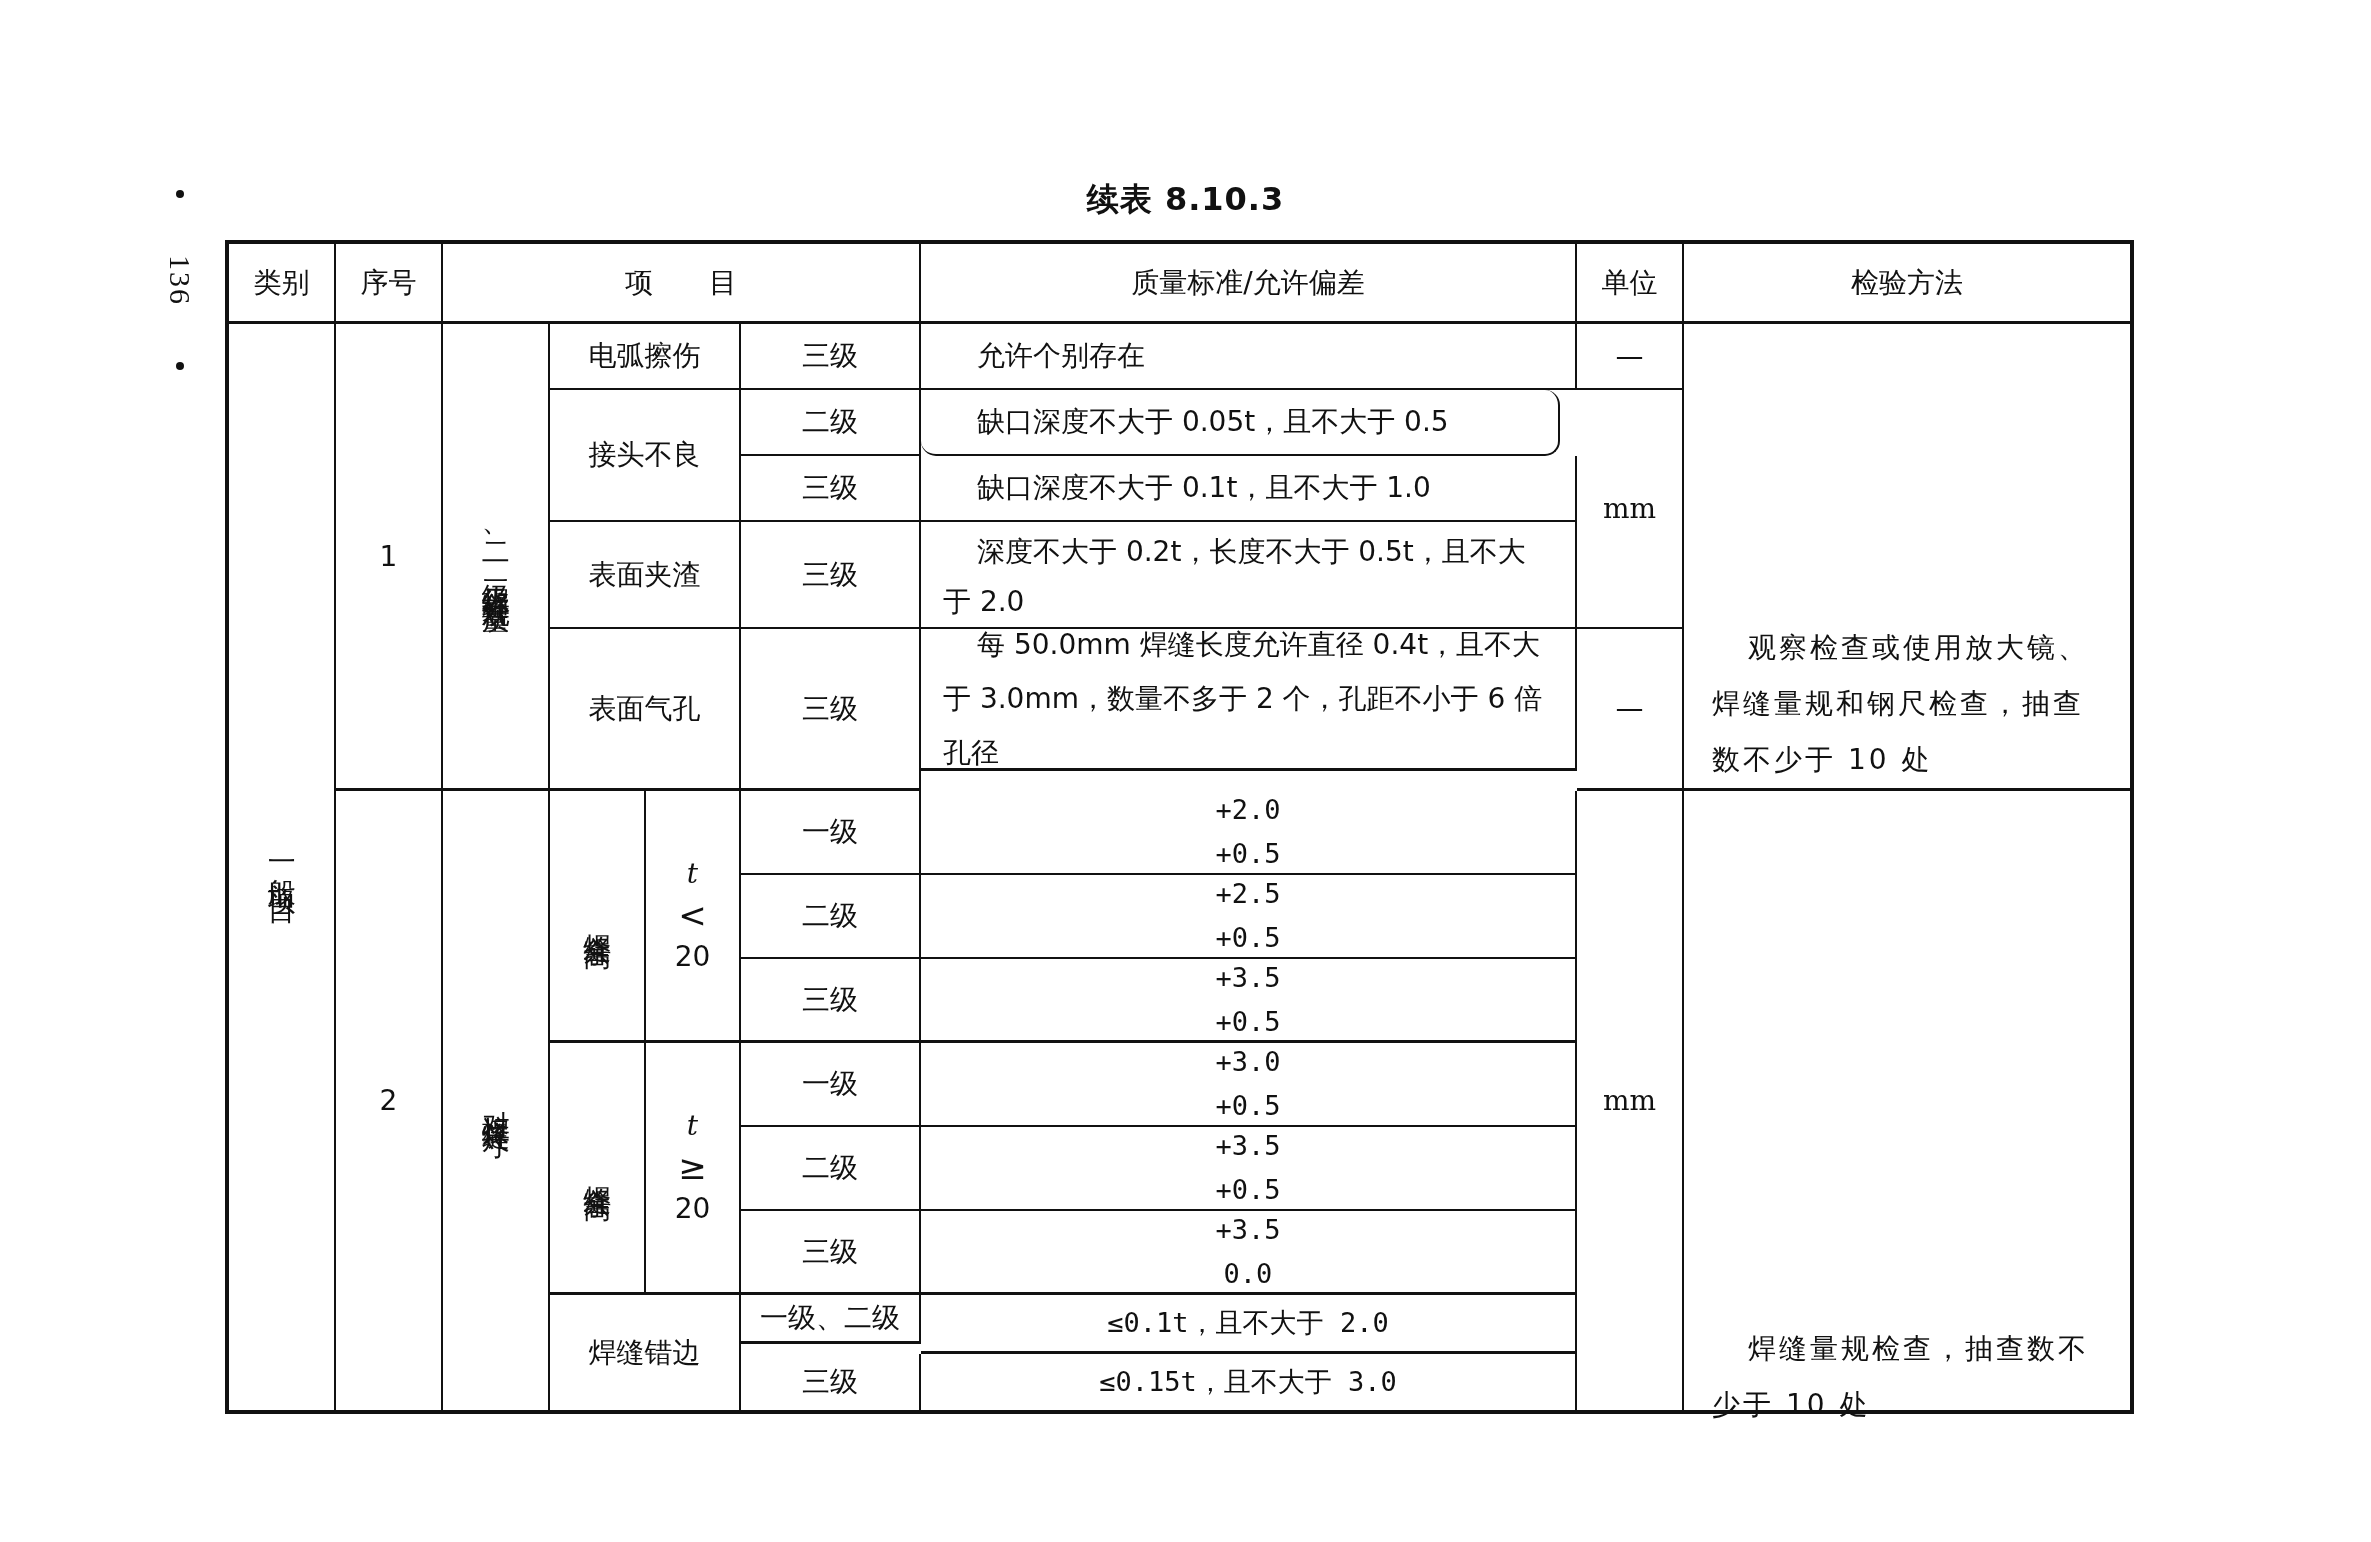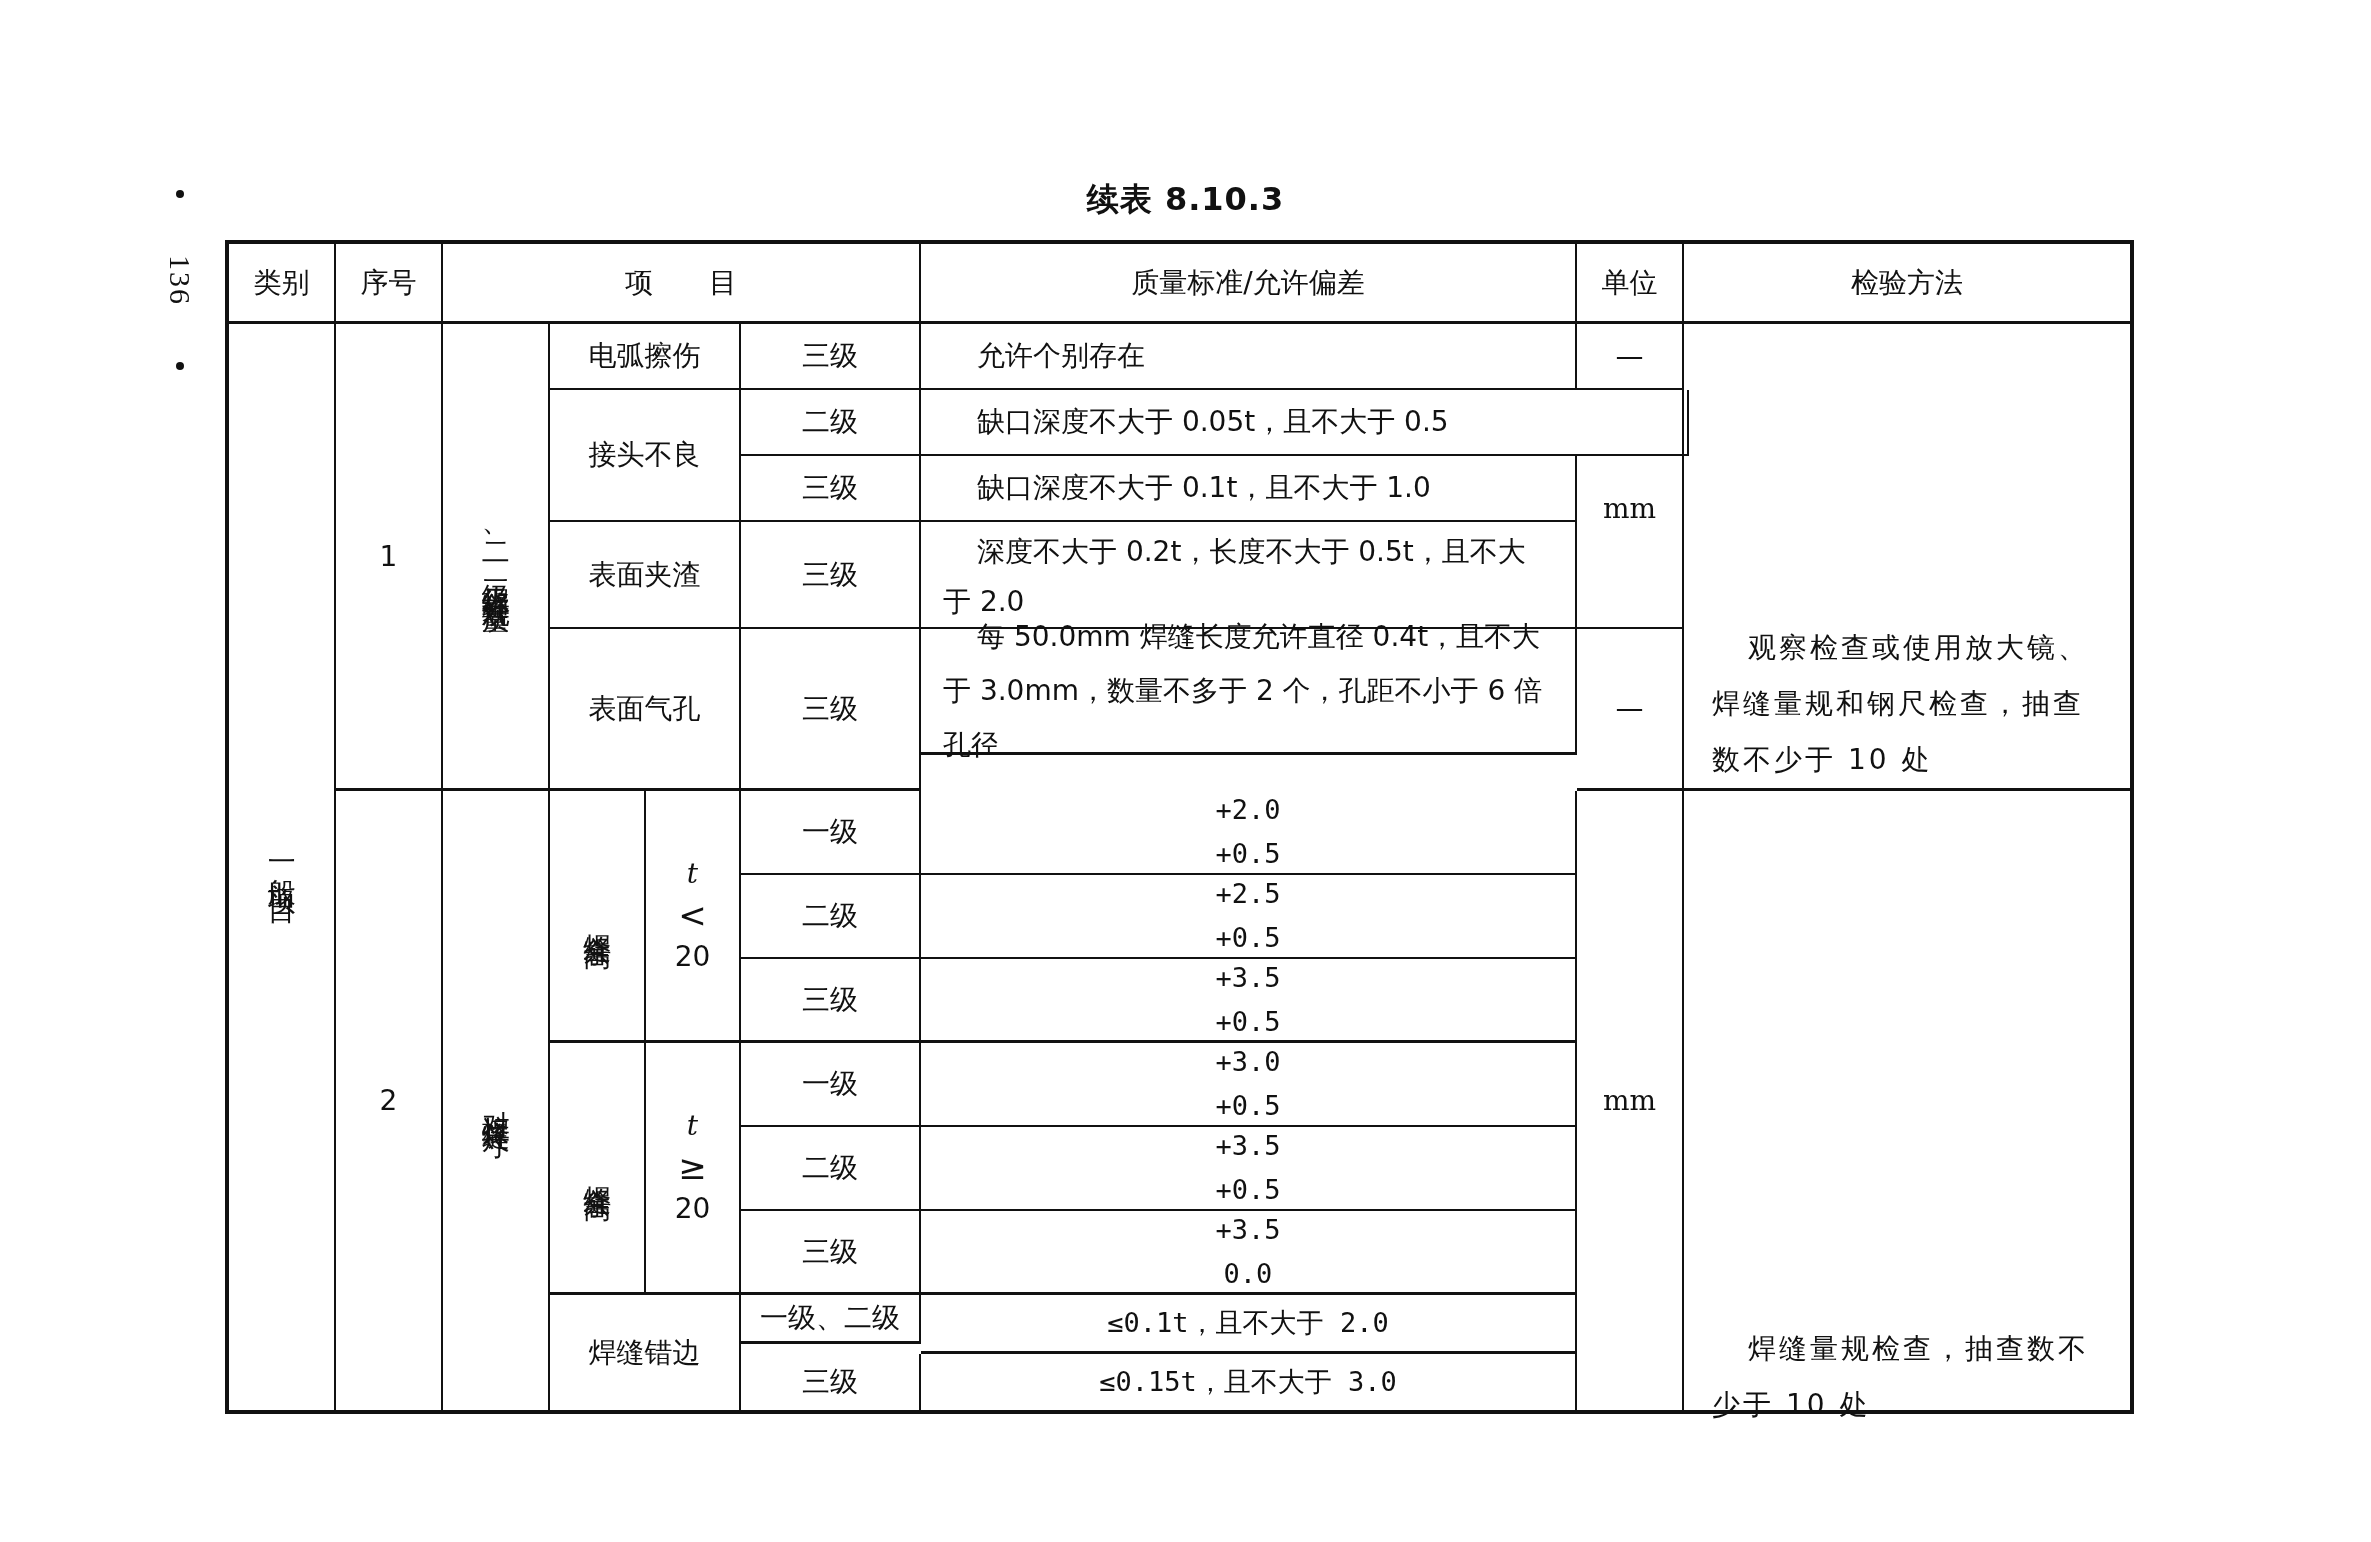"缺口深度不大于 0.05t，且不大于 0.5" div.cell { border-radius: none -> 15px; width: 768px -> 639px }
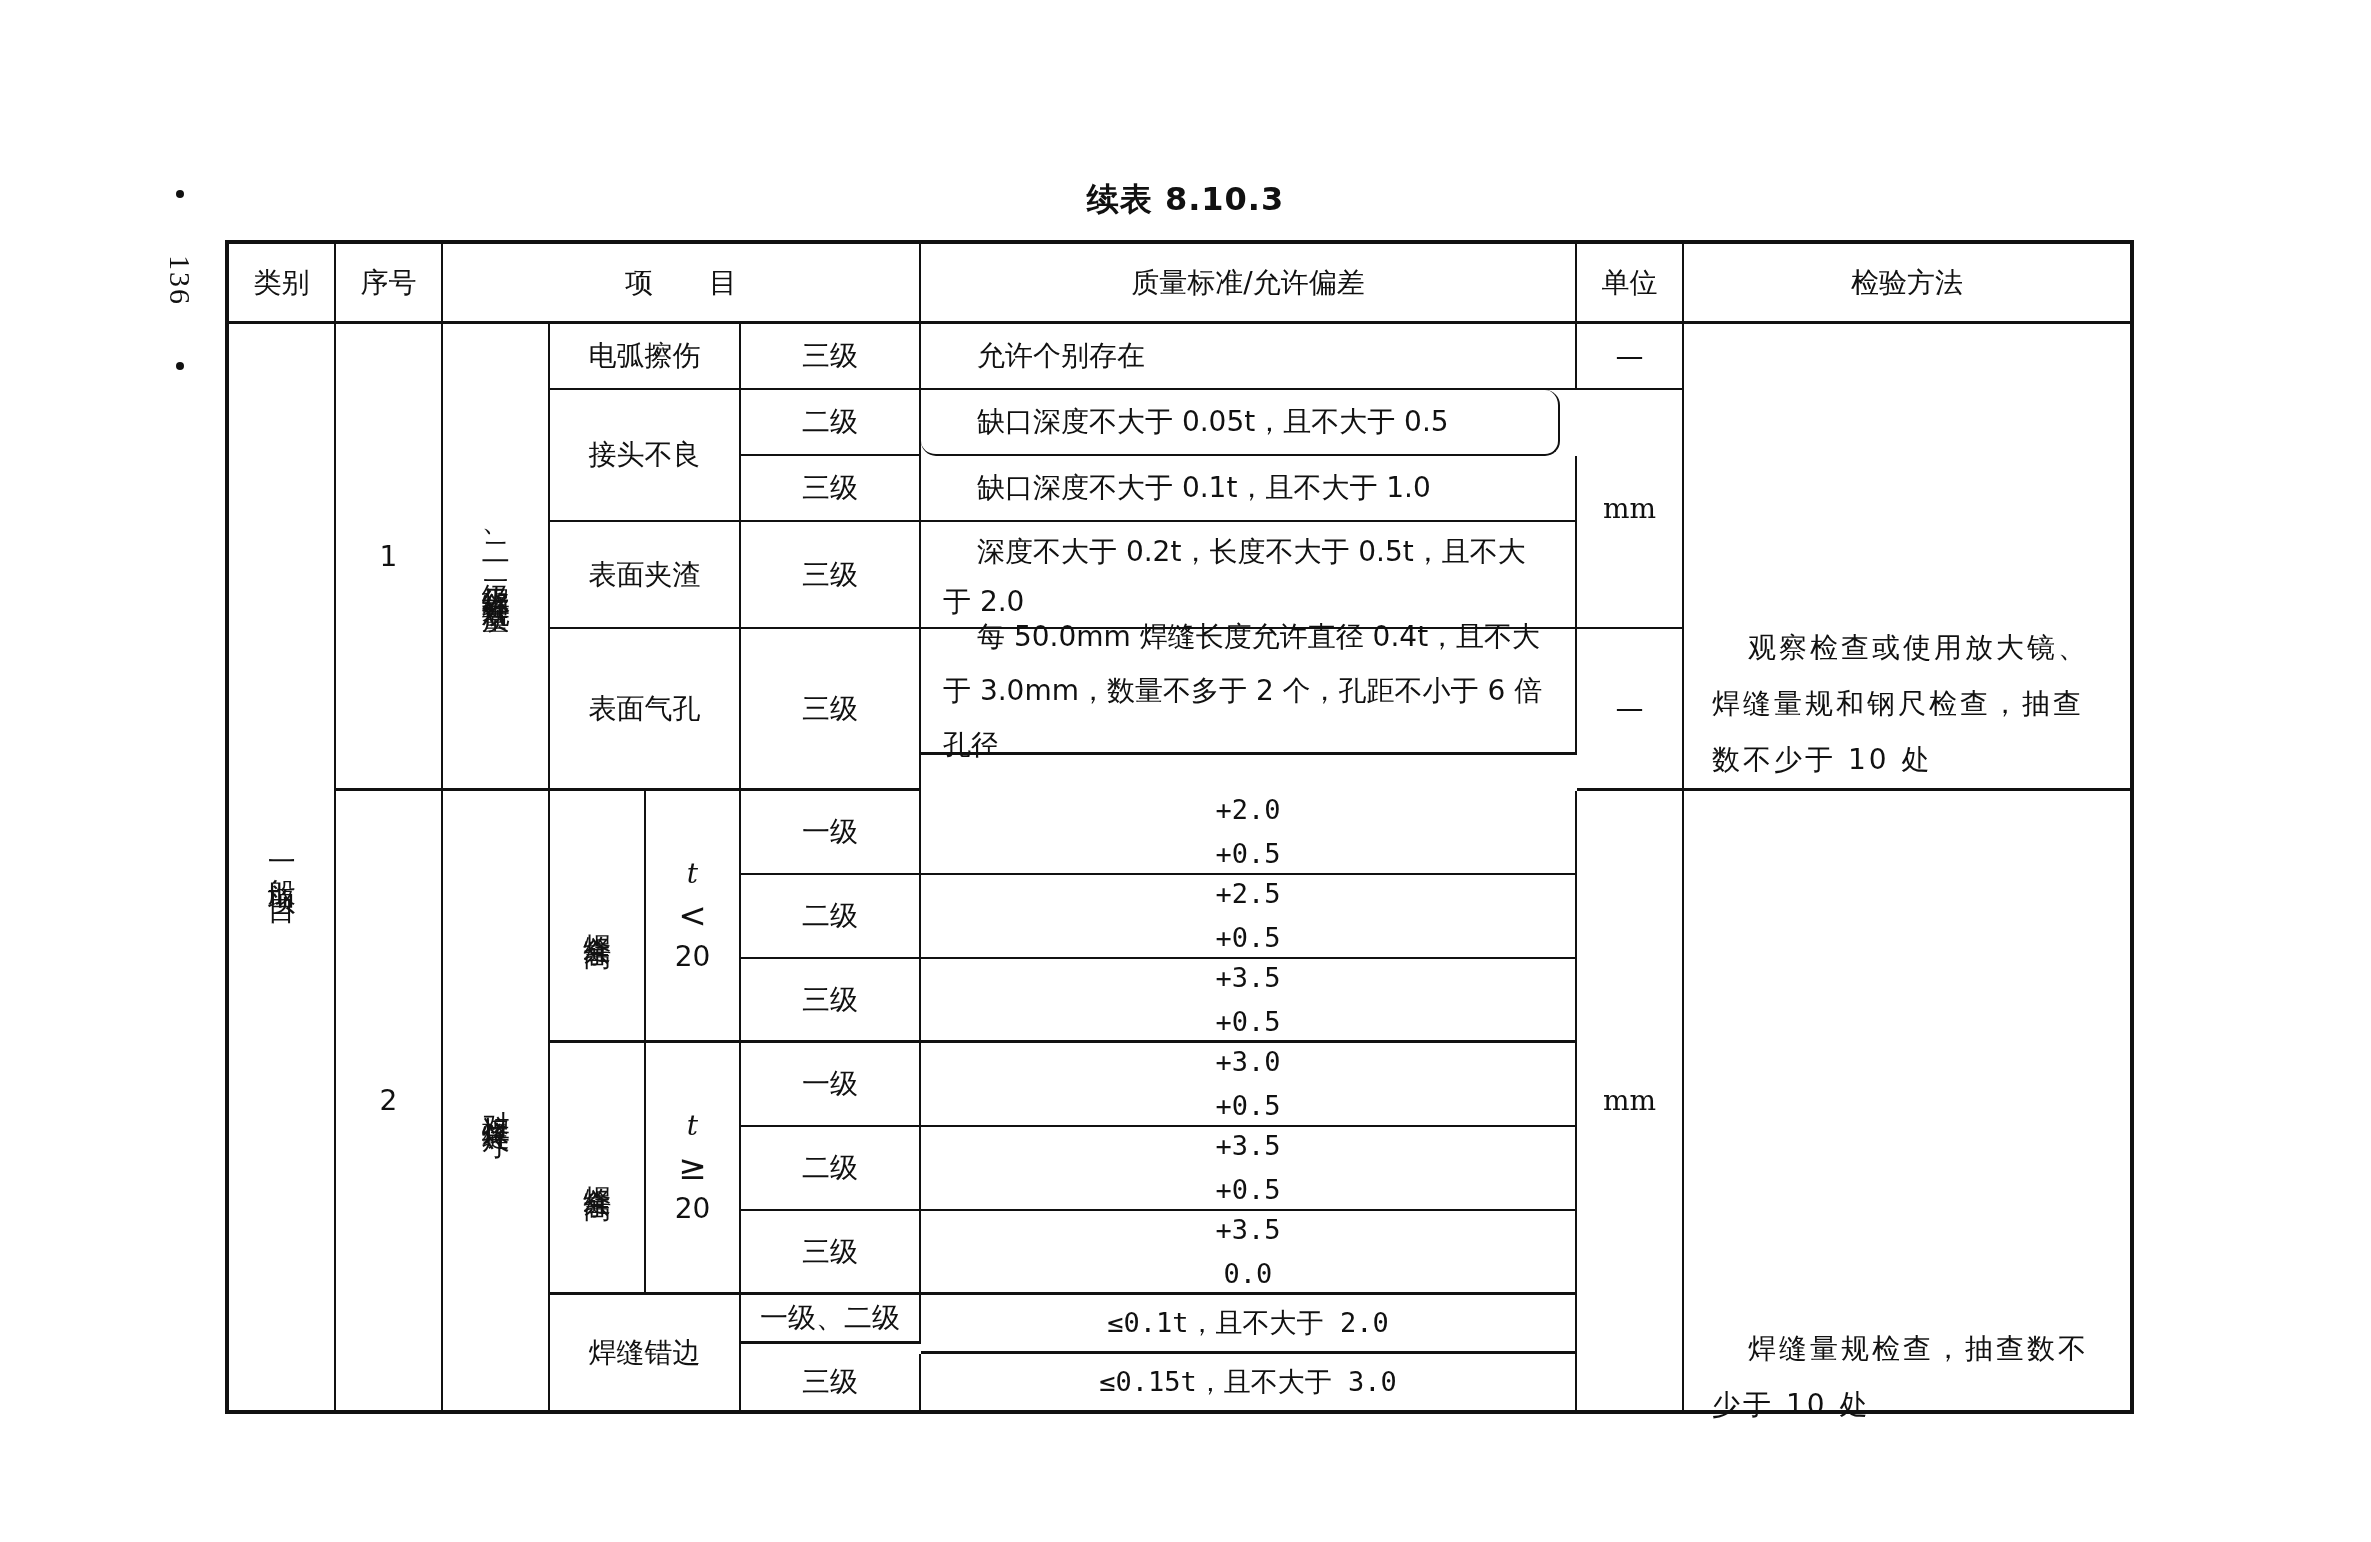"每 50.0mm 焊缝长度允许直径 0.4t，且不大于 3.0mm，数量不多于" div.cell { height: 126px -> 142px }
